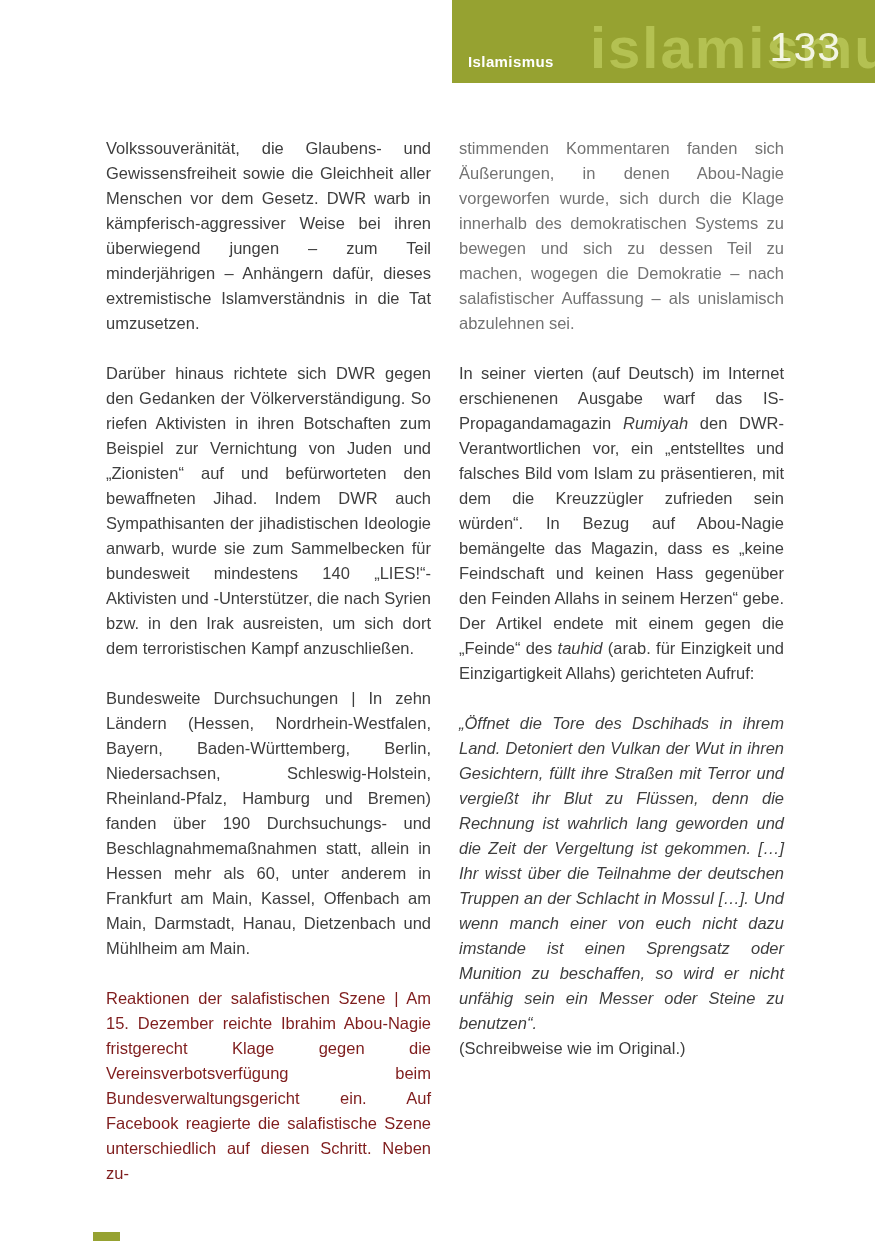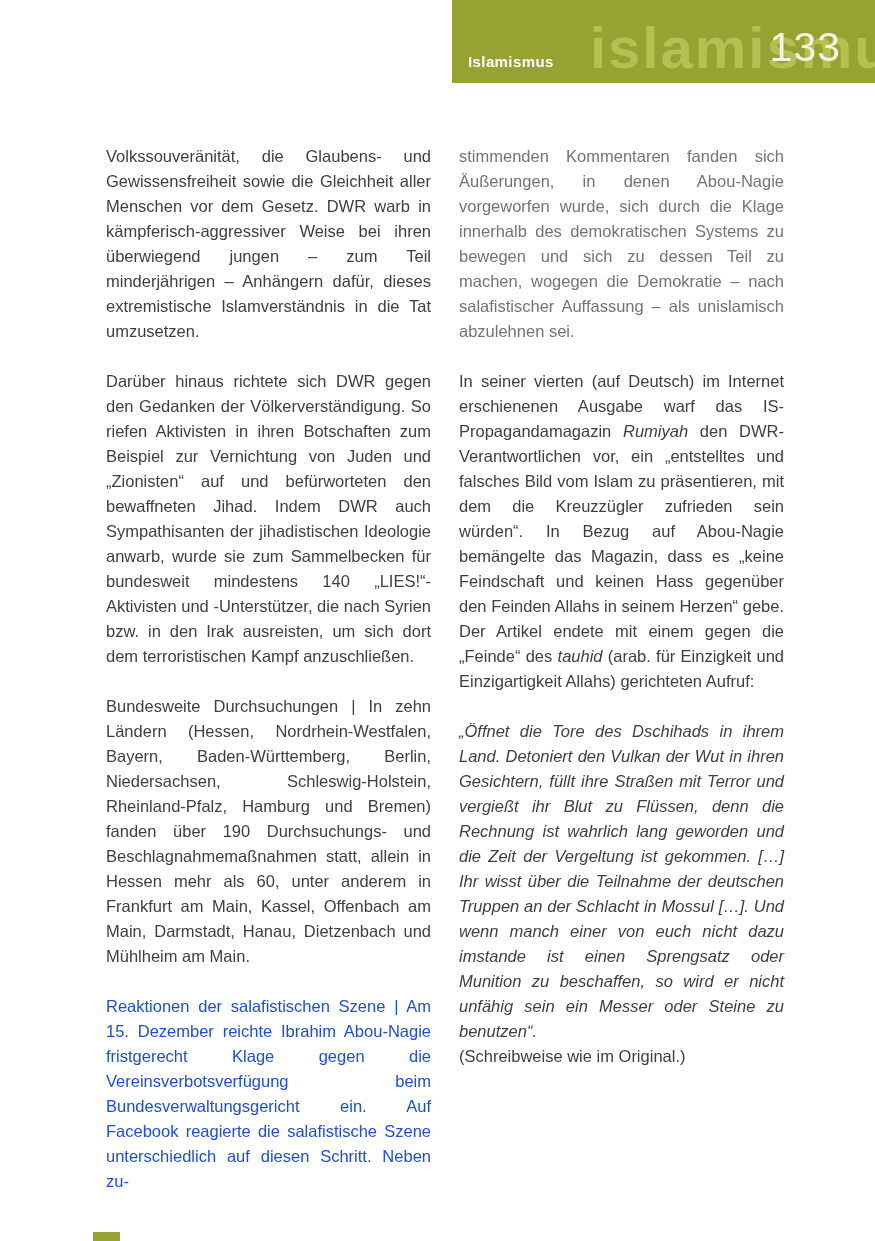"Volkssouveränität, die Glaubens- und" .para { margin: 8px 0 25px 0 -> 0 0 25px 0 }
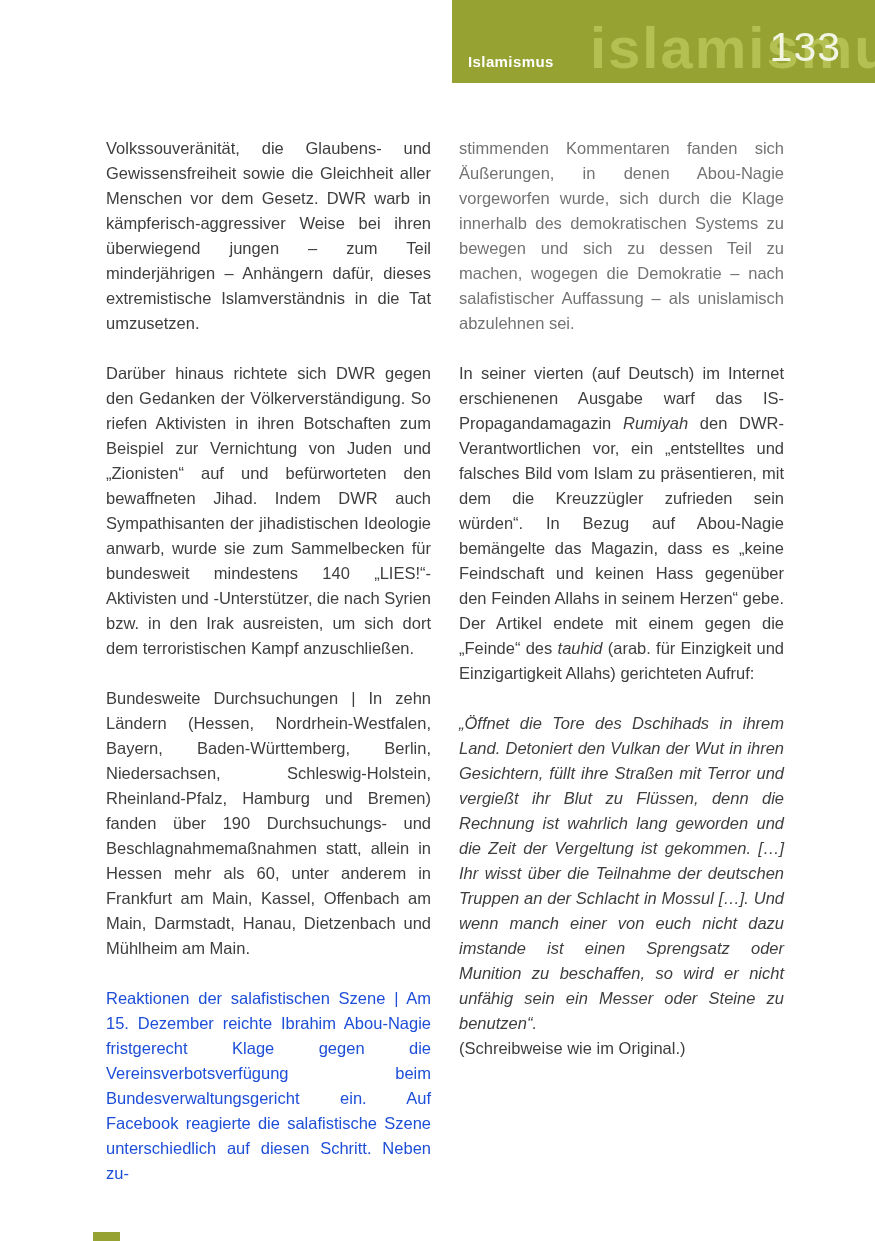"Reaktionen der salafistischen Szene |" p.para { color: #1d4ed8 -> #7f1d1d }
